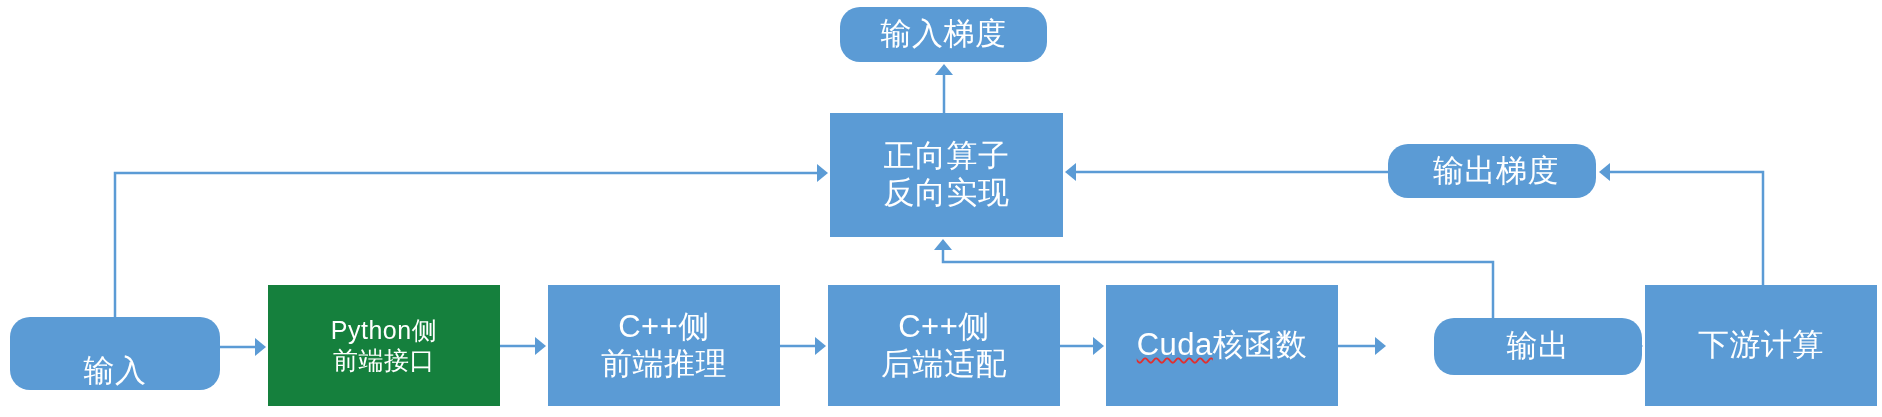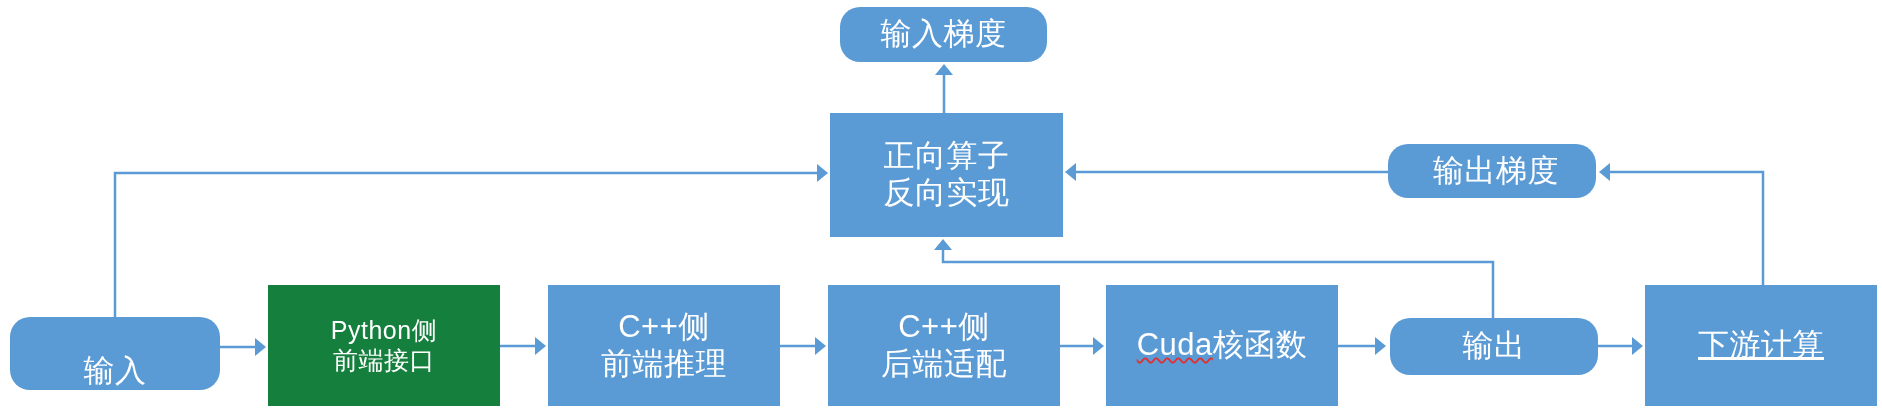"输出" div.node { left: 1390px -> 1434px }
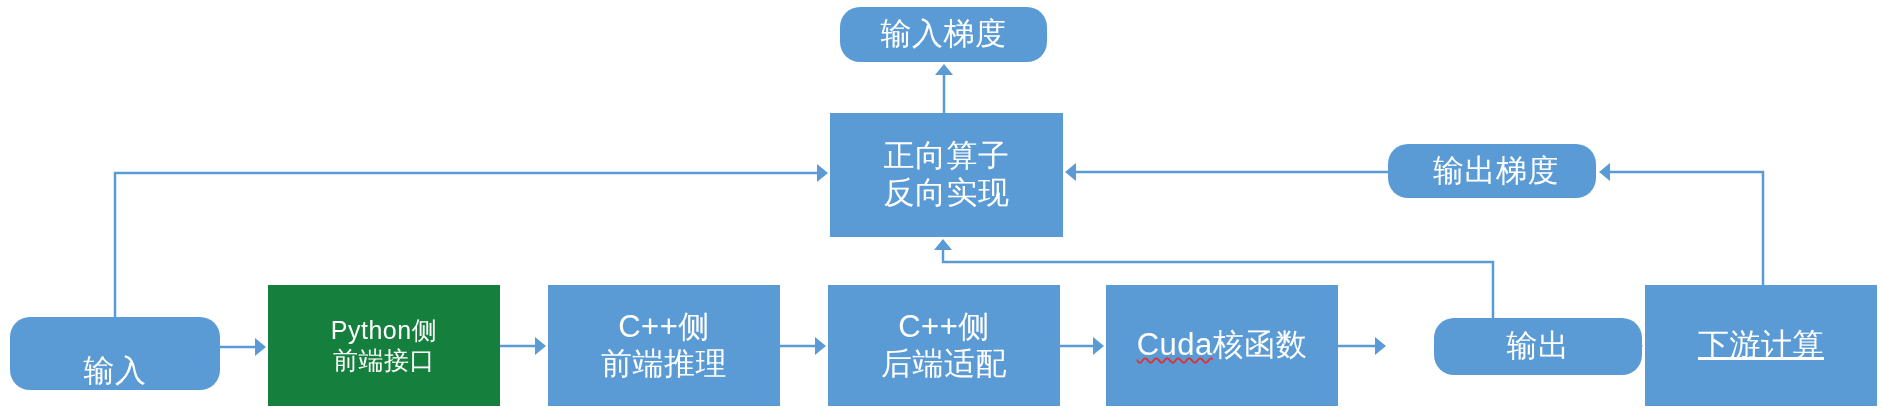"下游计算" span { text-decoration: underline -> none }
